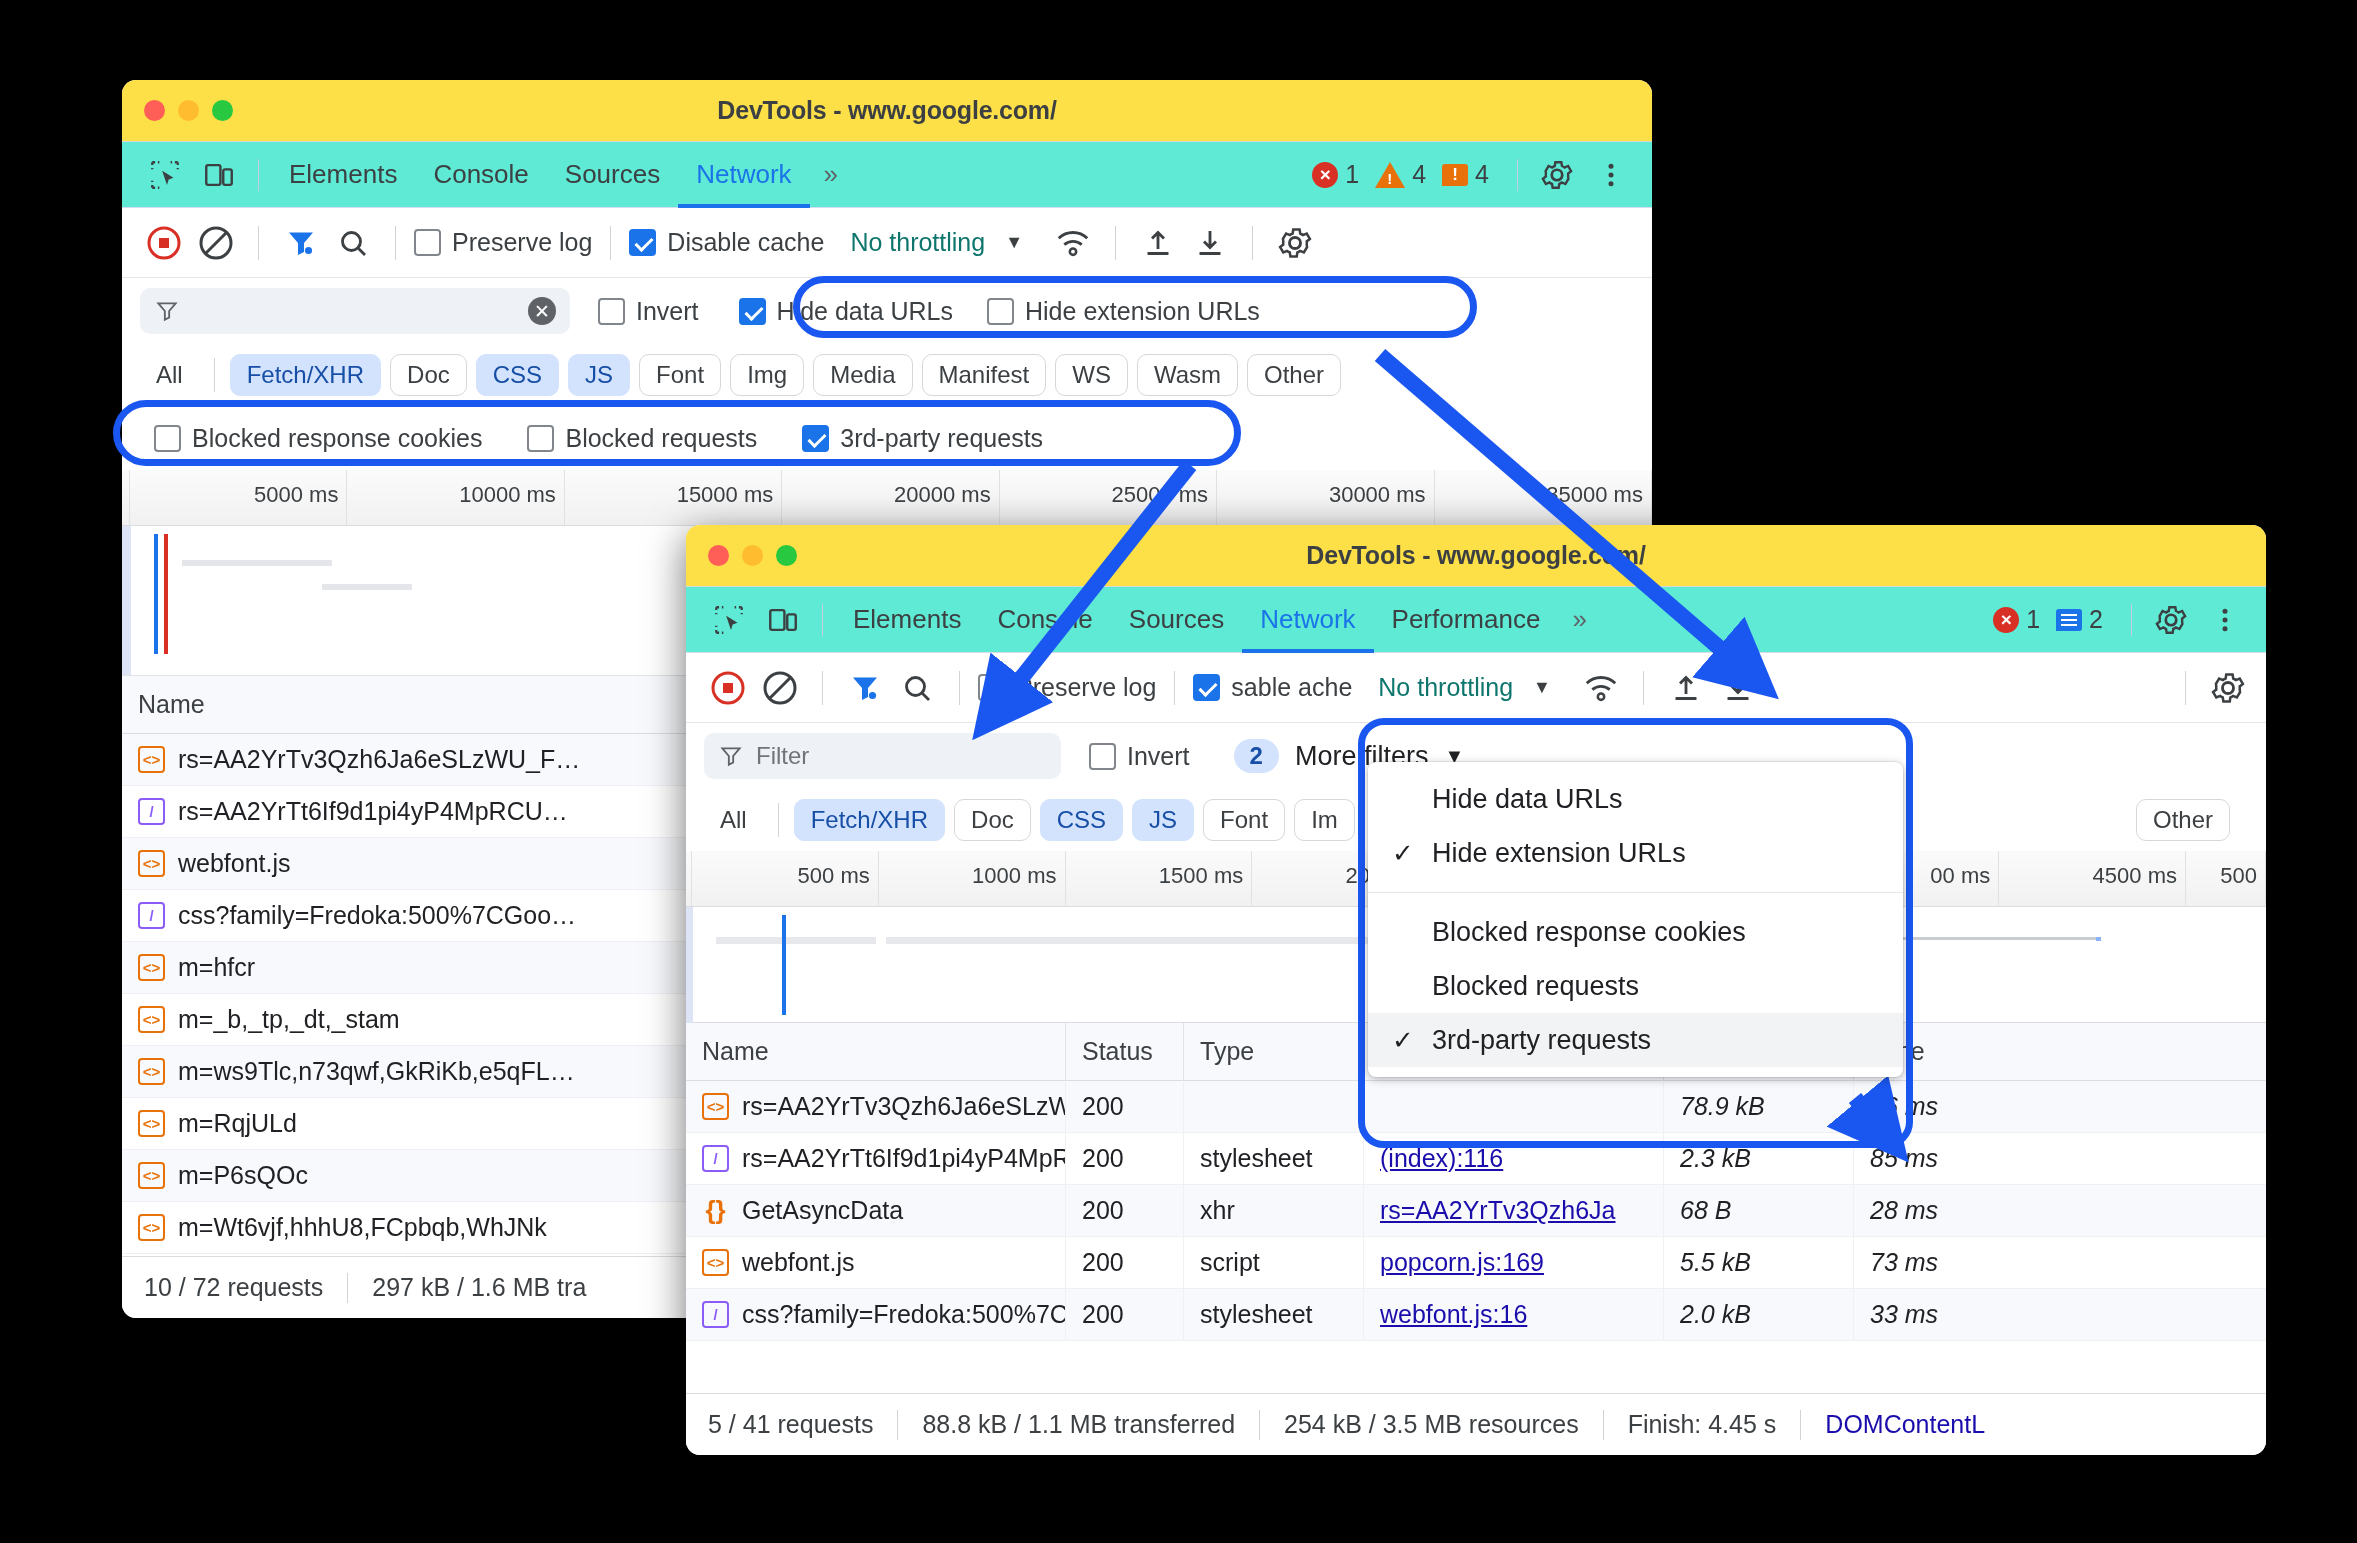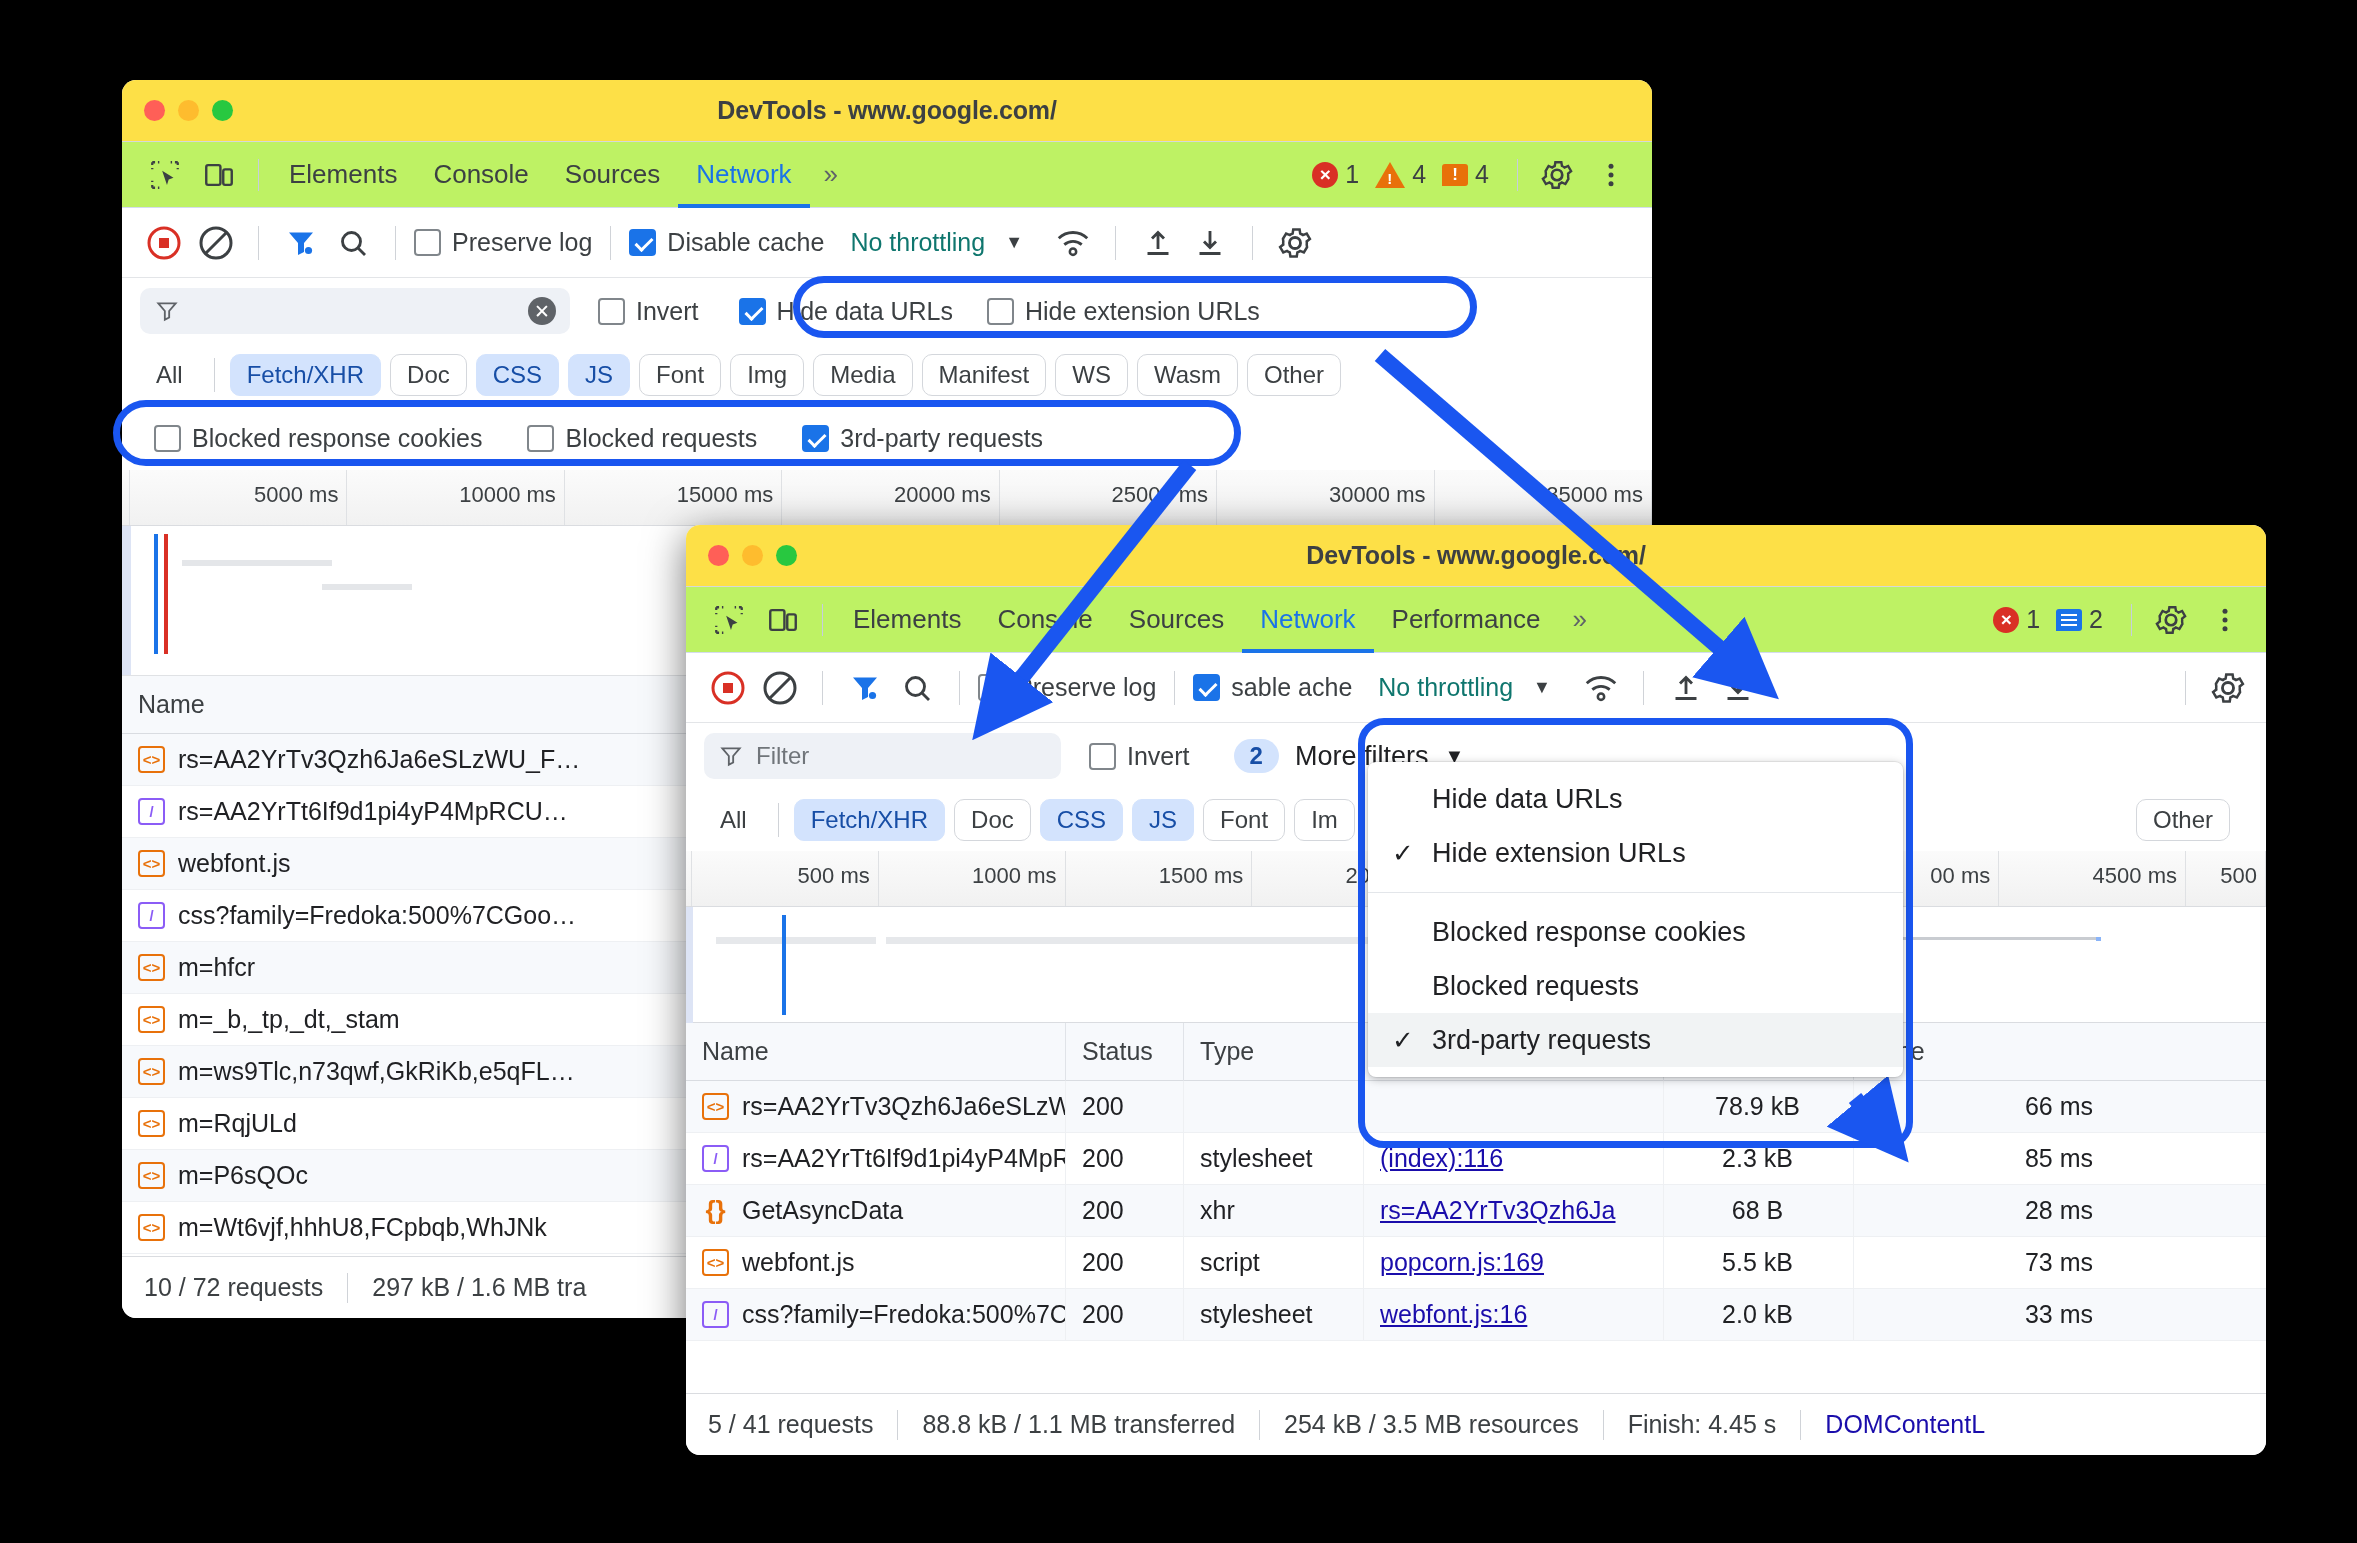"Elements" .tabbar { background: #bef264 -> #5eead4 }
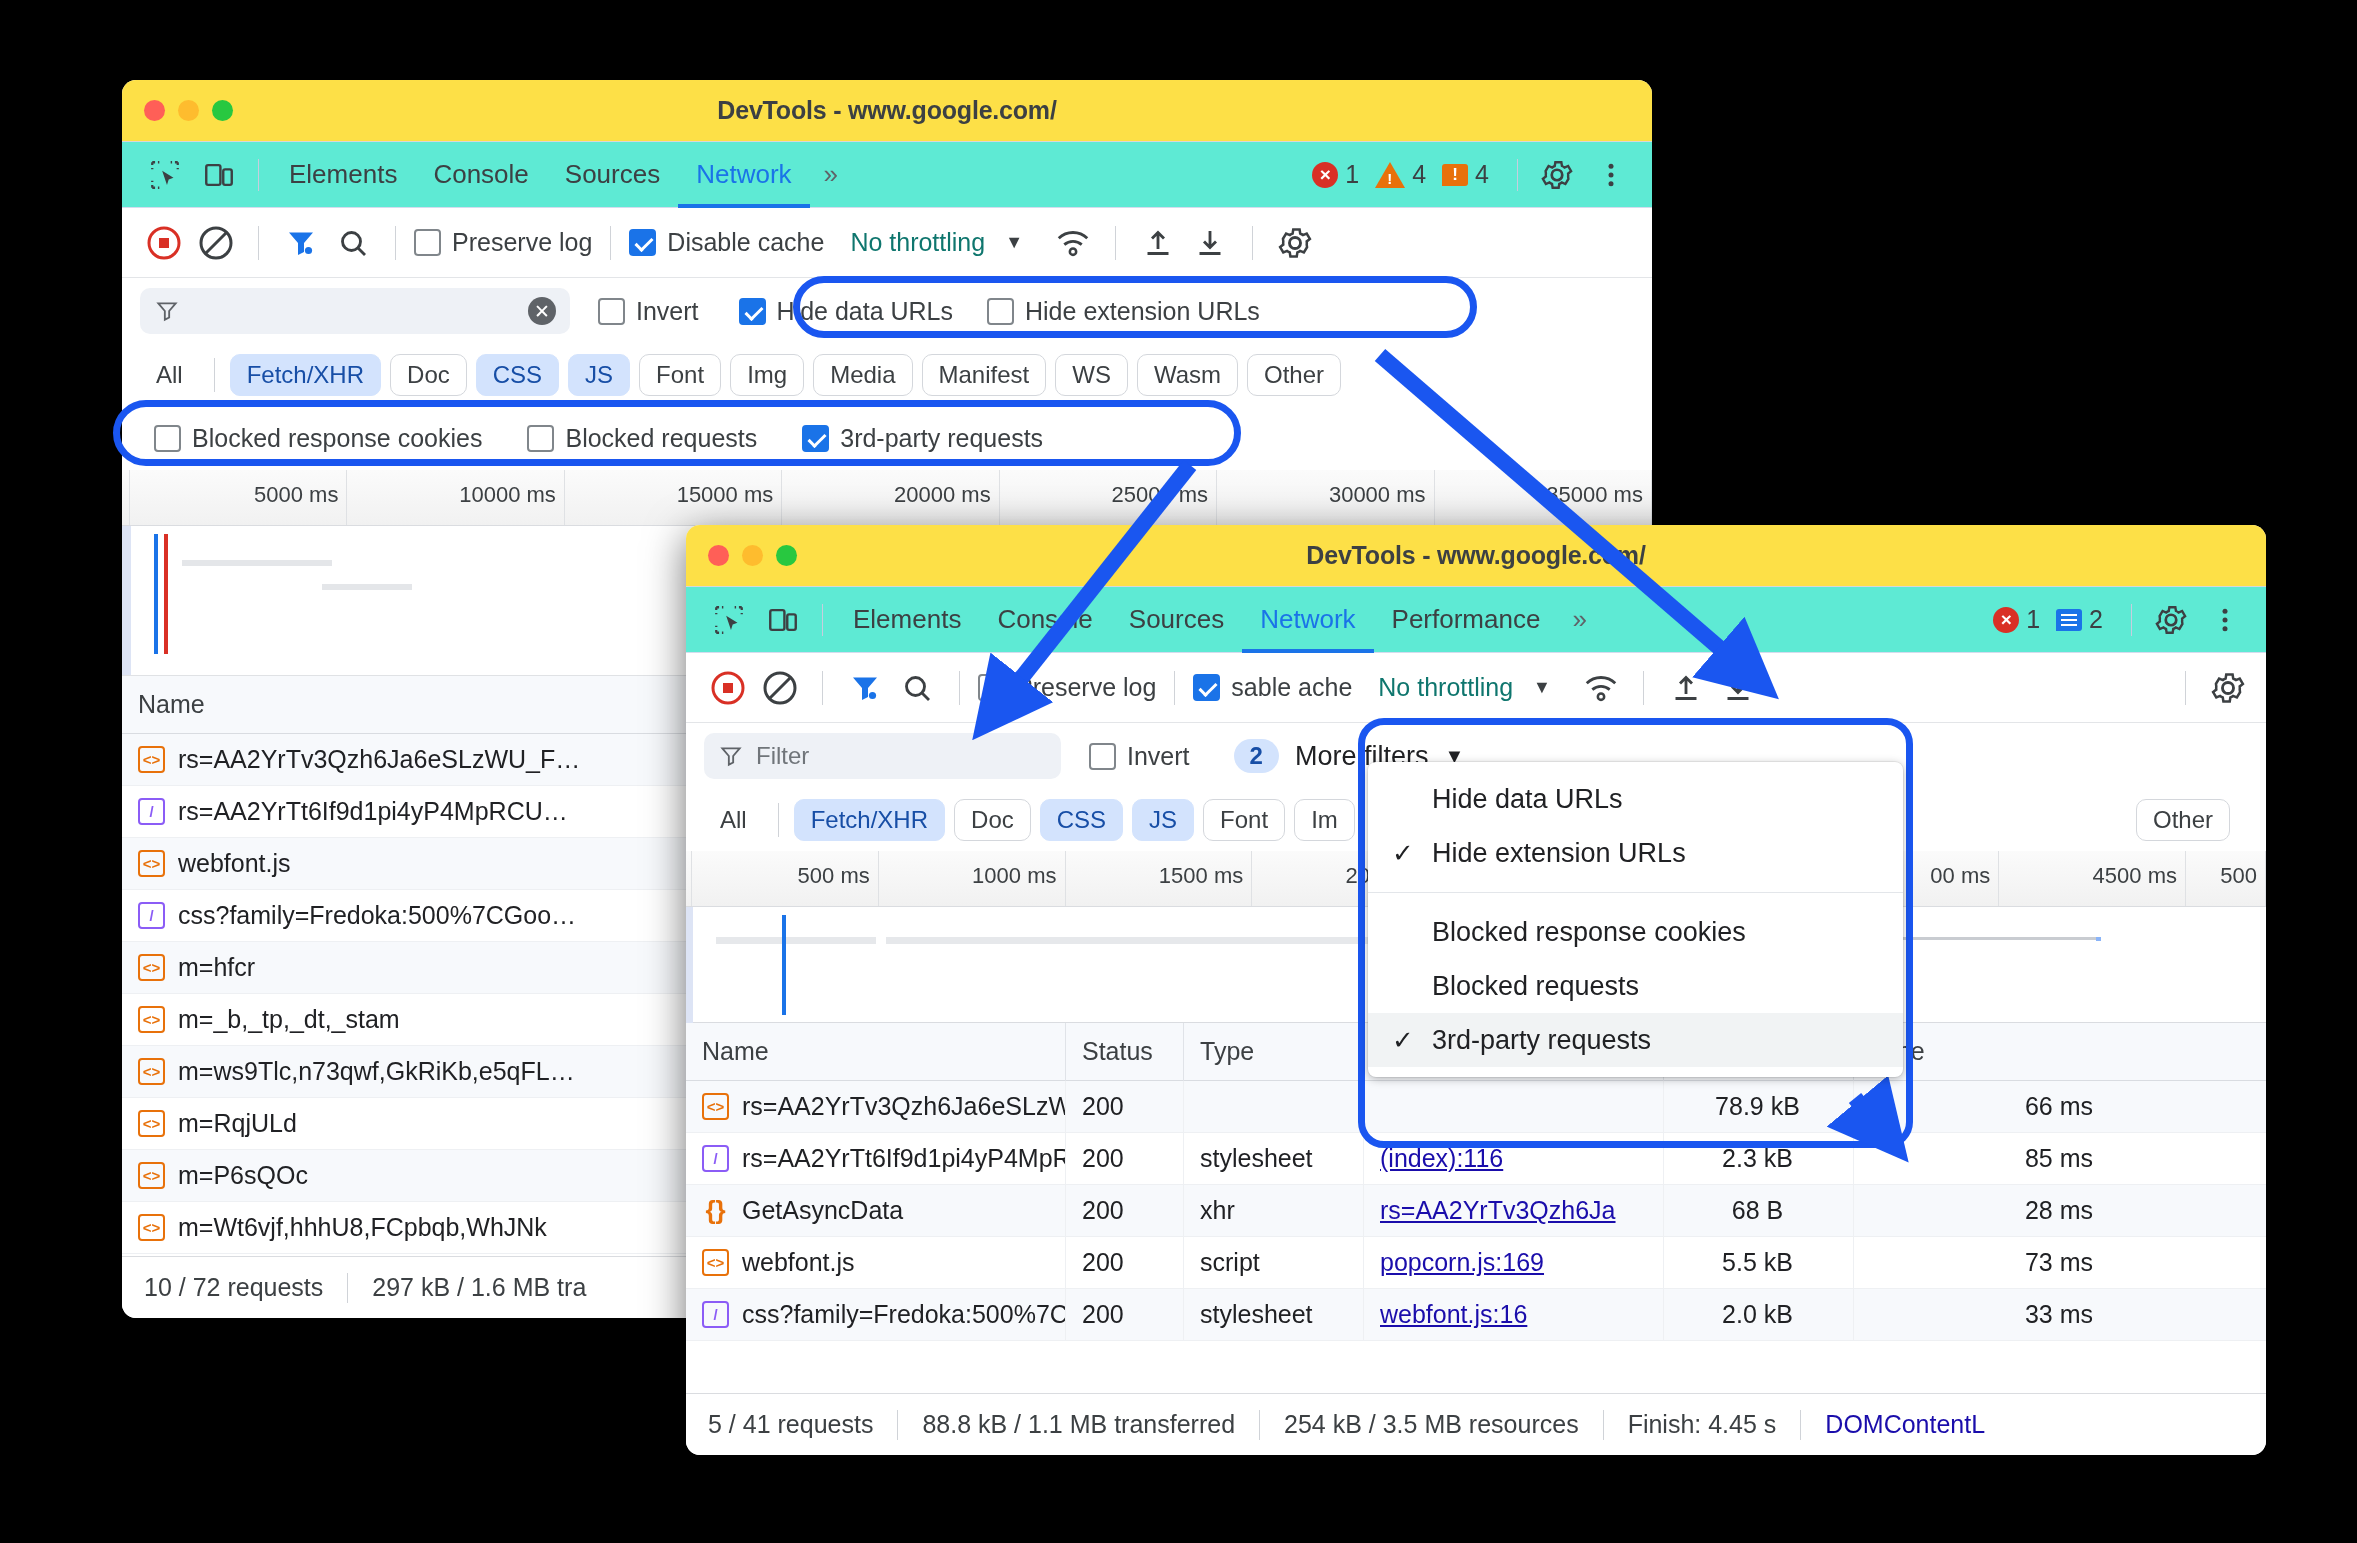"78.9 kB" .cell.r { font-style: none -> italic; justify-content: center -> flex-start }
